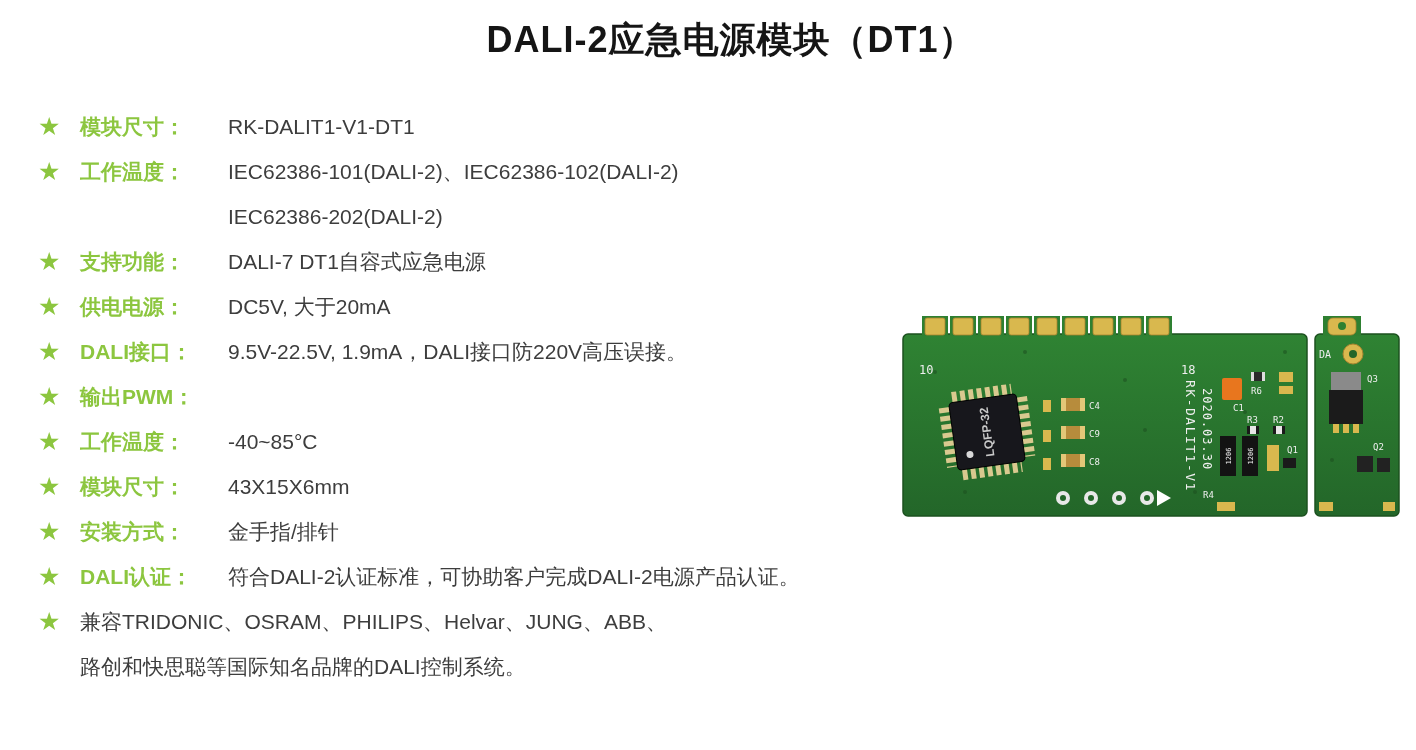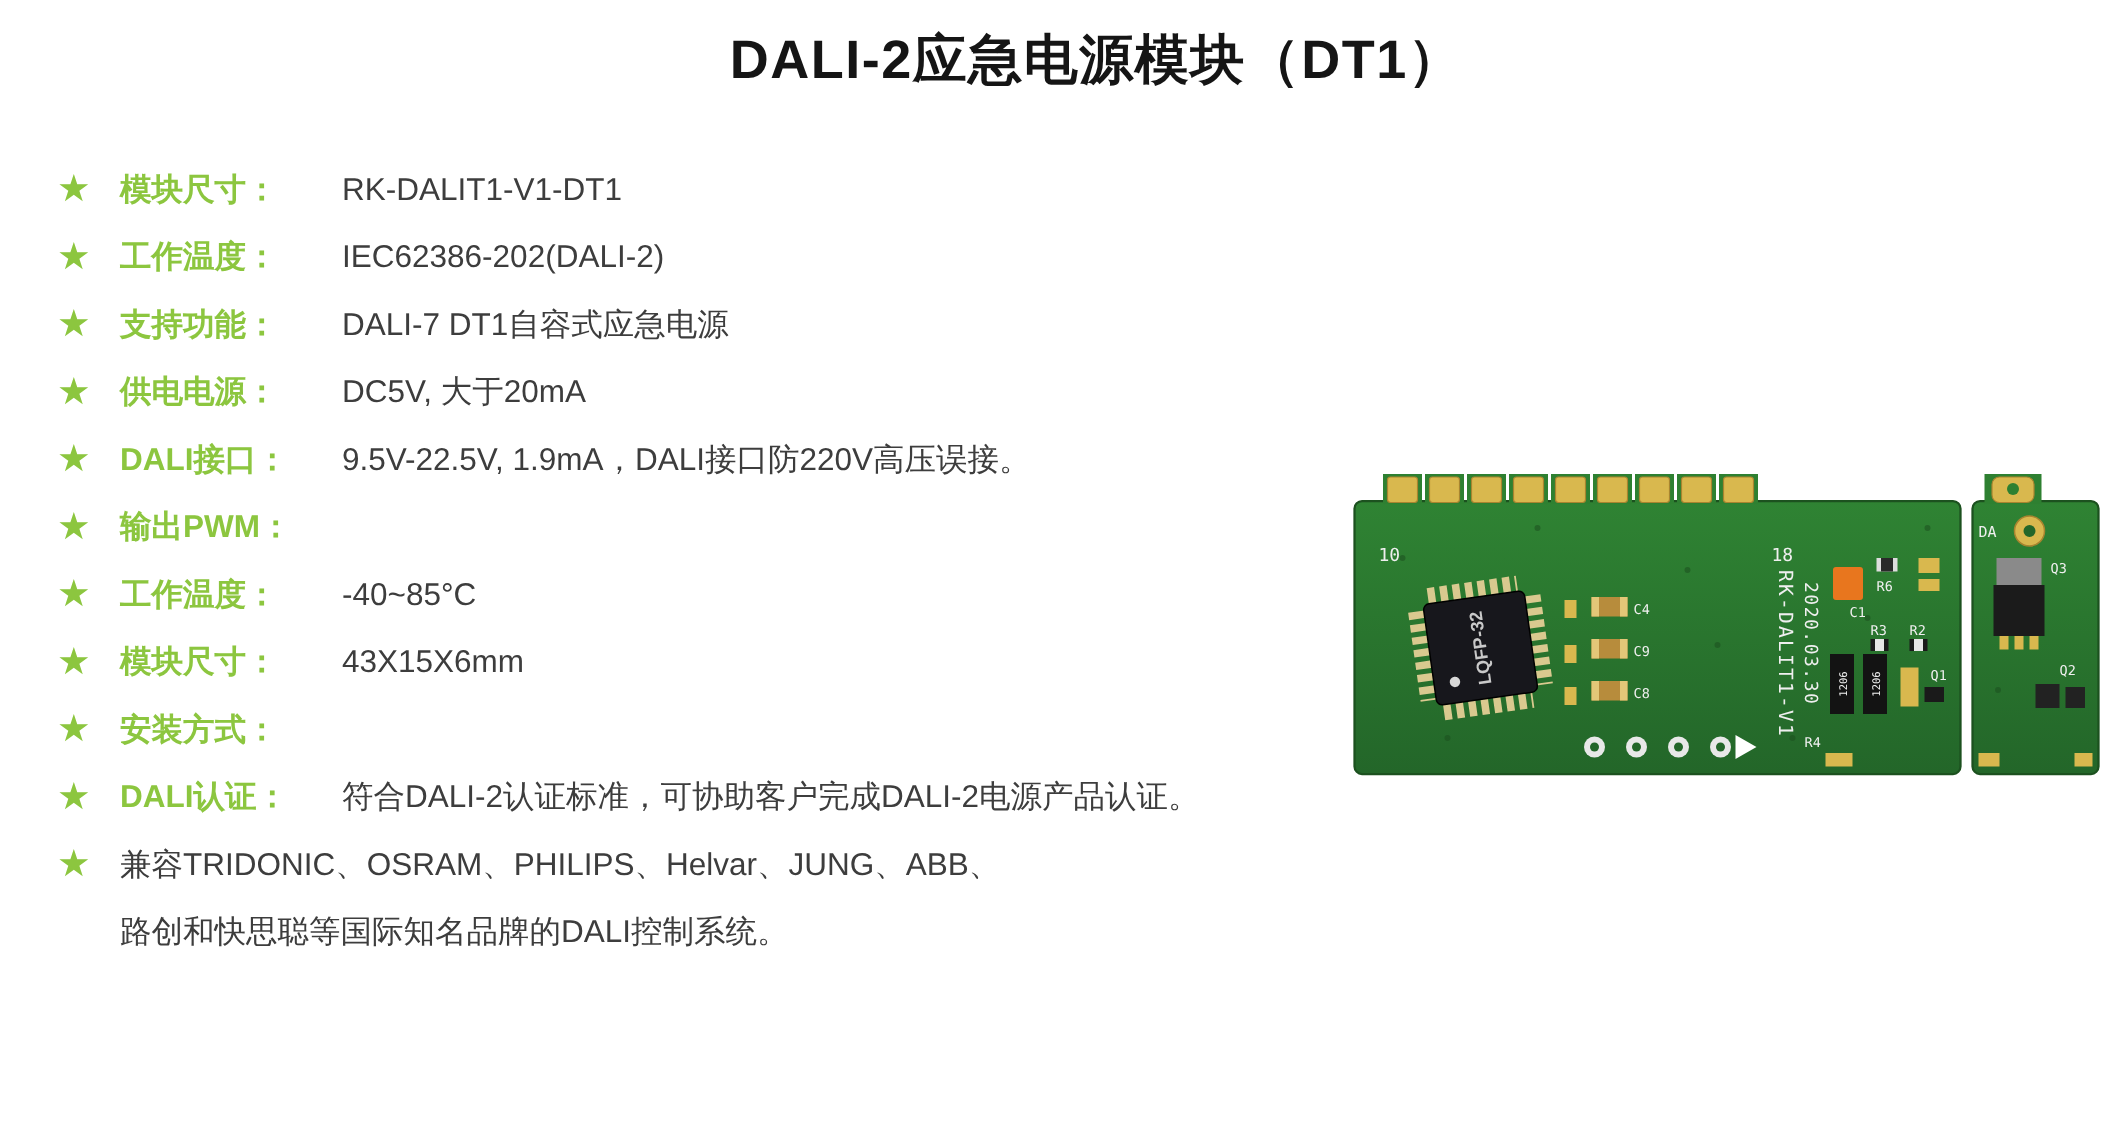"IEC62386-101(DALI-2)、IEC62386-102(DALI-2" div.value-line { html: none -> <div>IEC62386-101(DALI-2)、IEC62386-102(DALI-2)</div> }
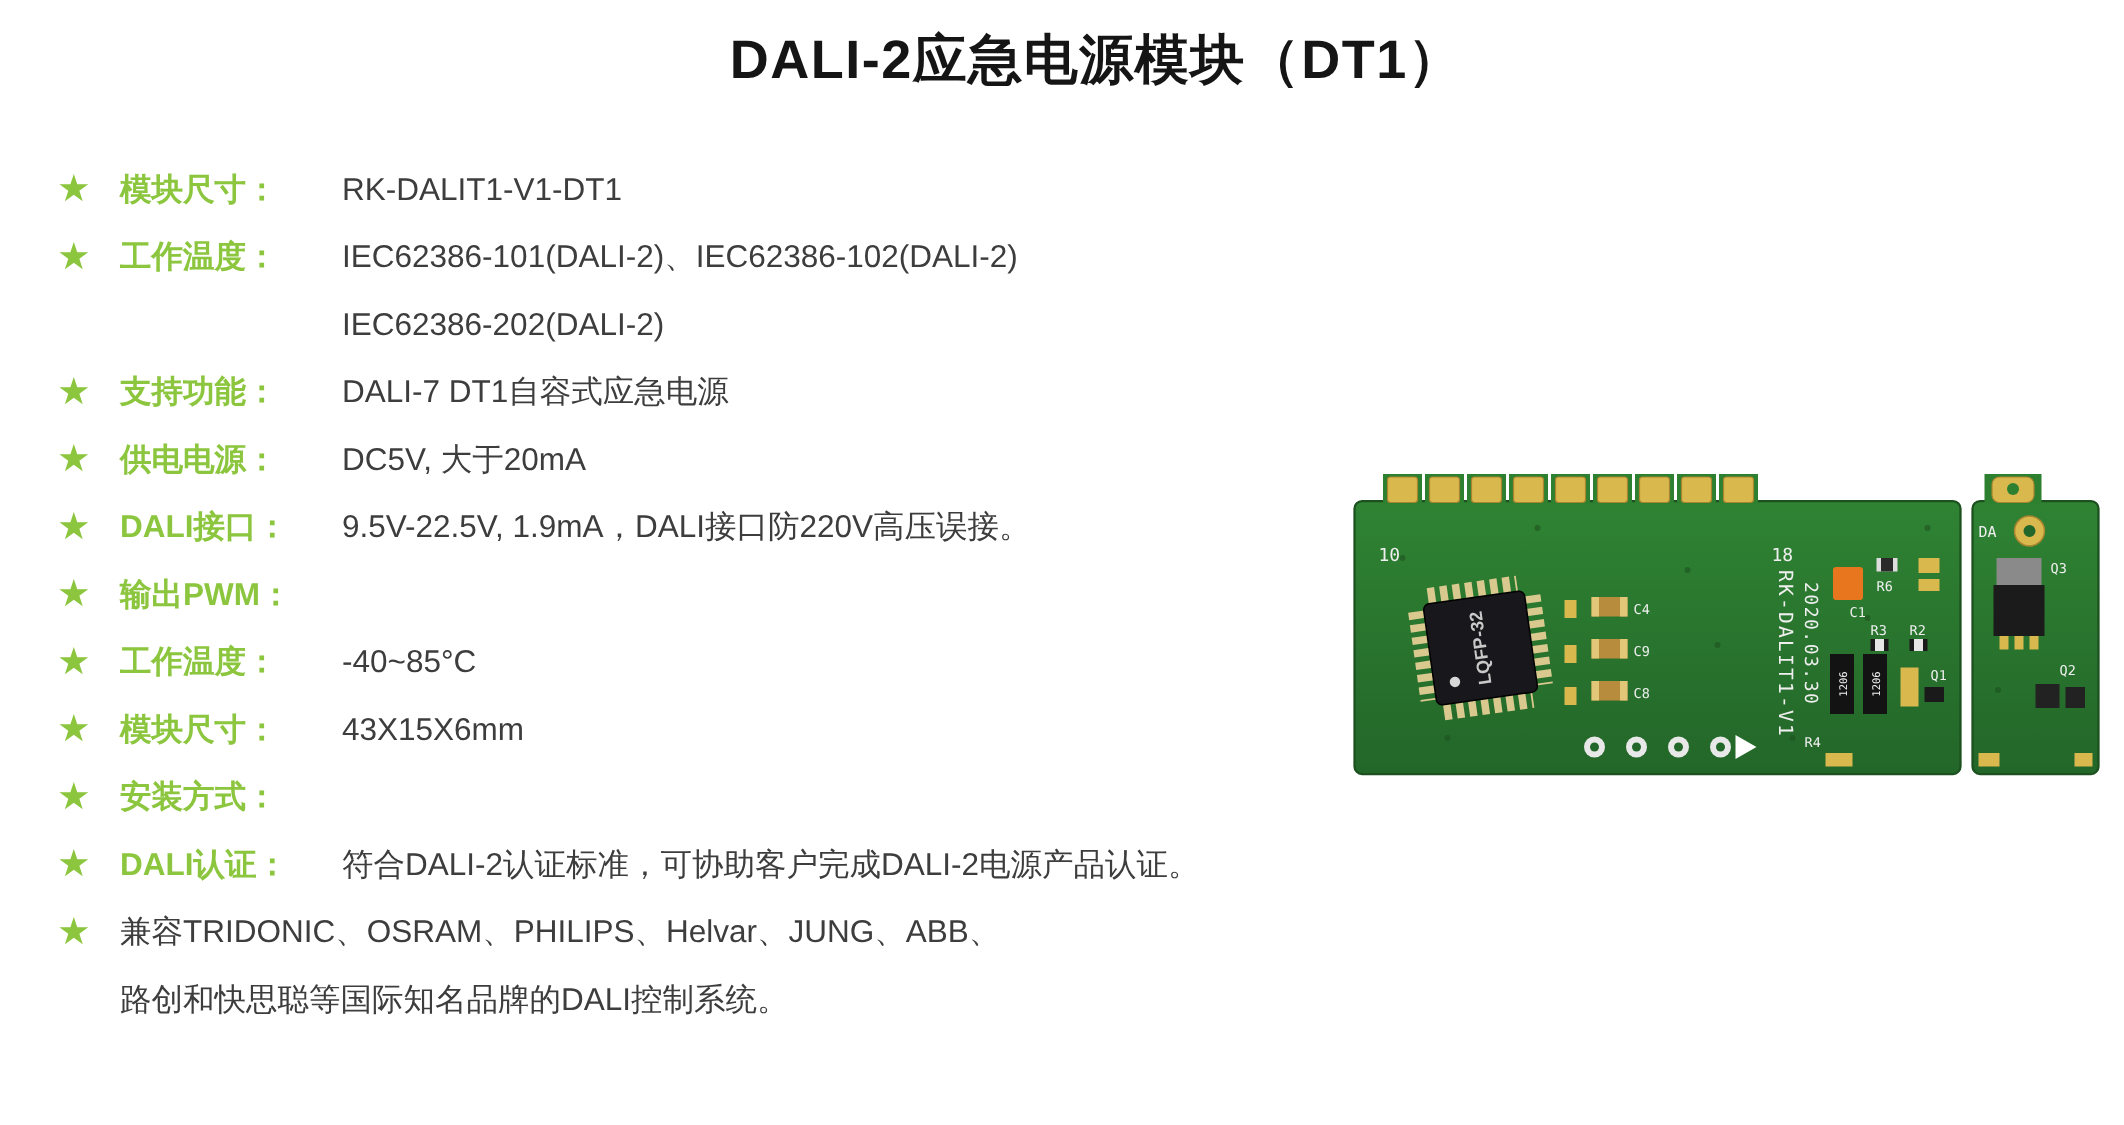"金手指/排针" div.spec-value { html: none -> <div> <div>金手指/排针</div> </div> }
